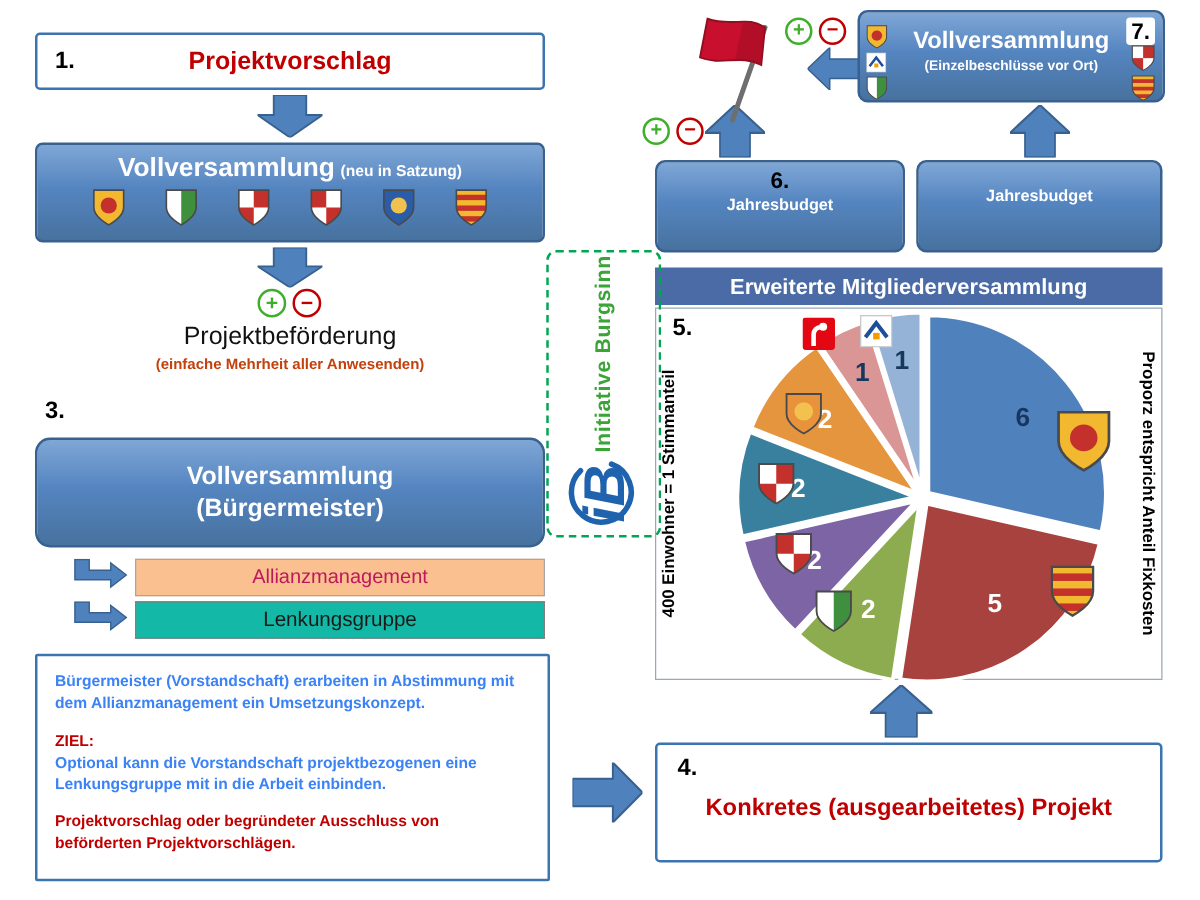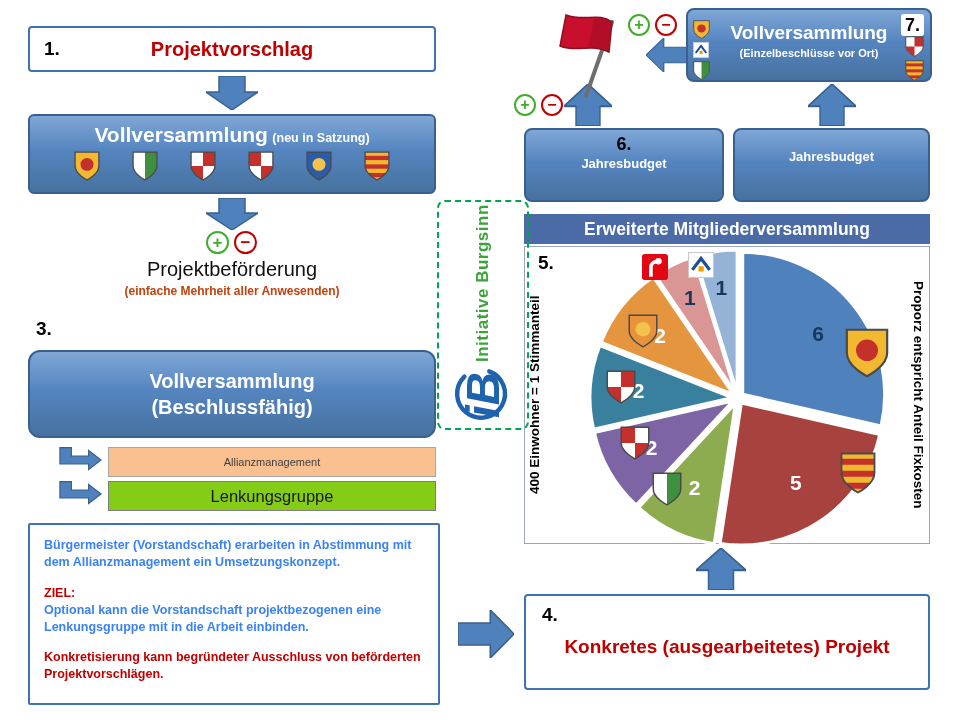"(Beschlussfähig)" div { text: Beschlussfähig -> Bürgermeister }
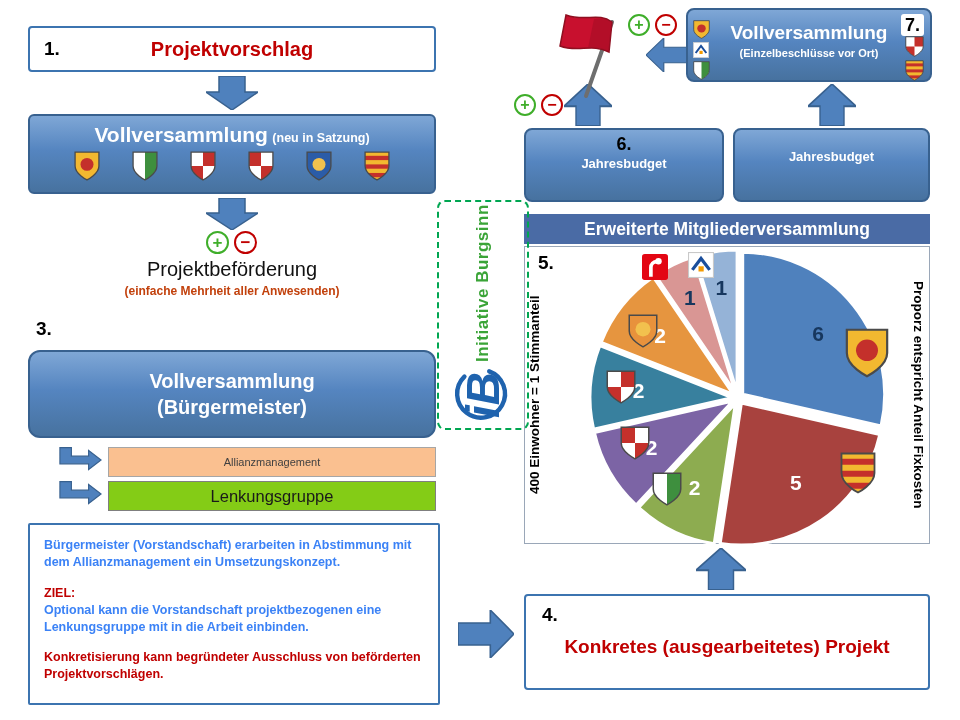"Allianzmanagement" div.abs { color: #404040 -> #be185d; font-size: 11px -> 16px }
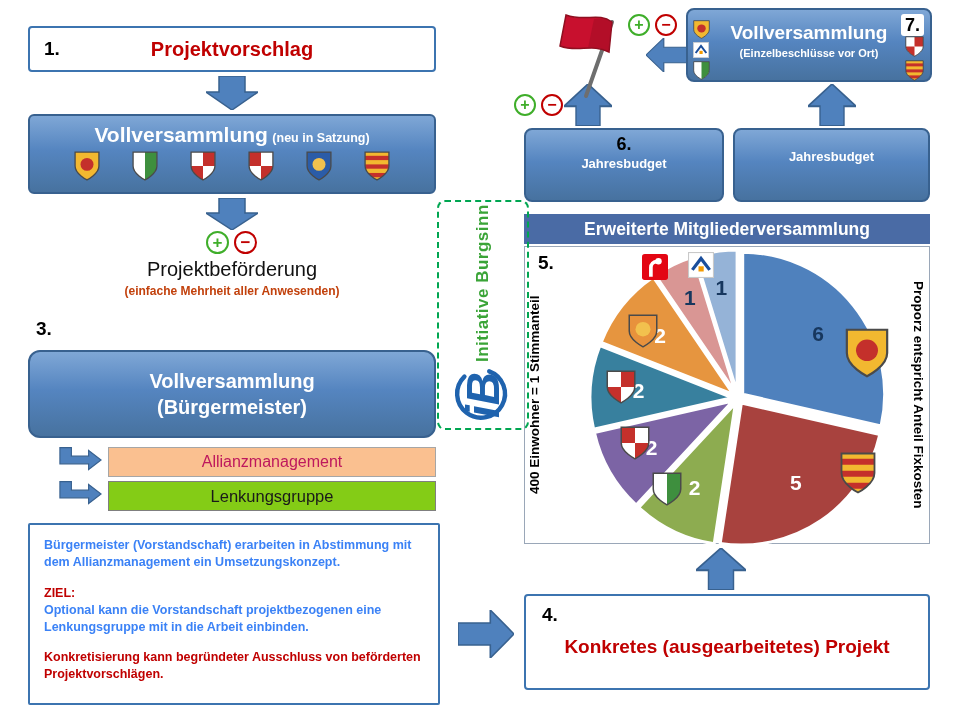"Lenkungsgruppe" div.abs { background: #84cc16 -> #14b8a6 }
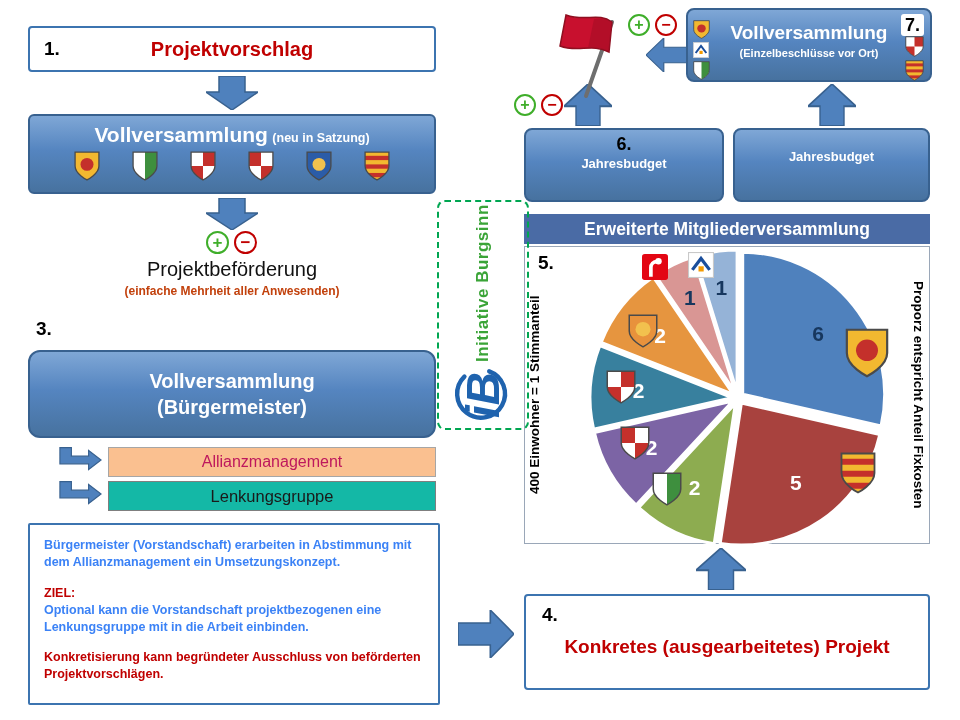"Konkretisierung kann begründeter" p.info-p { text: Konkretisierung kann -> Projektvorschlag oder }
